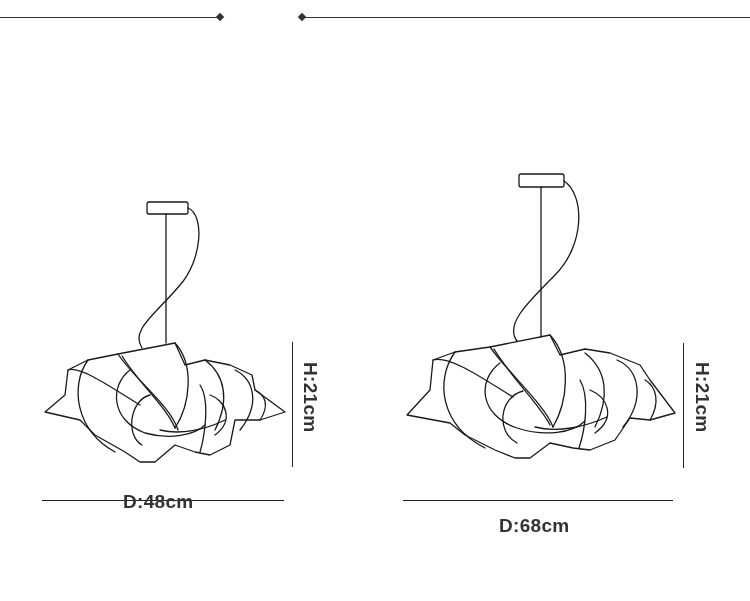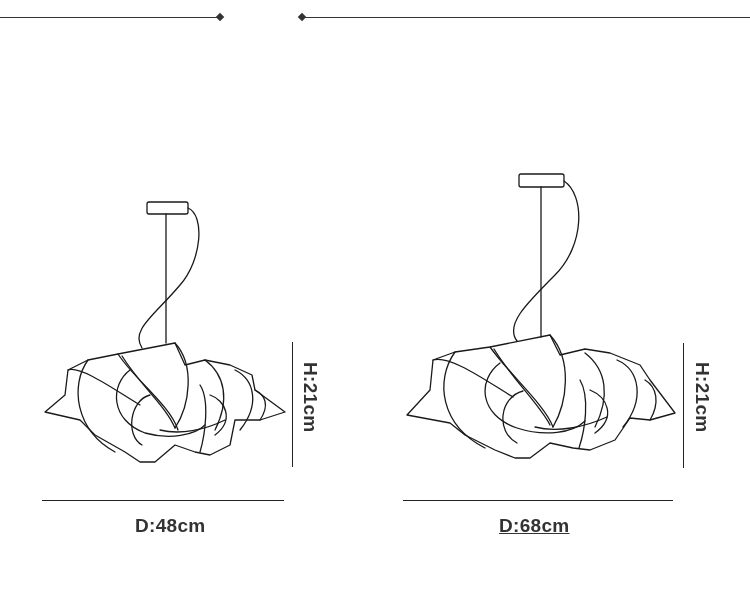"D:48cm" div.dim-label { margin-left: 12px -> none; top: 515px -> 491px }
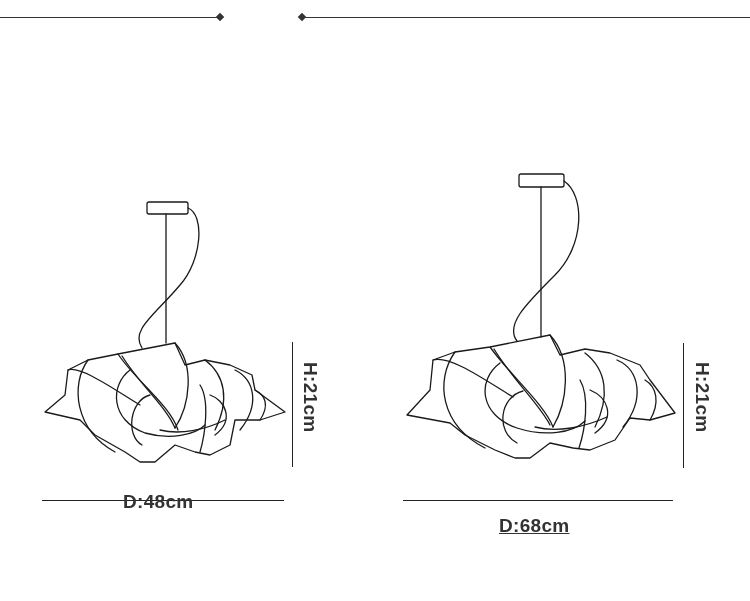"D:68cm" div.dim-label { text-decoration: underline -> none }
